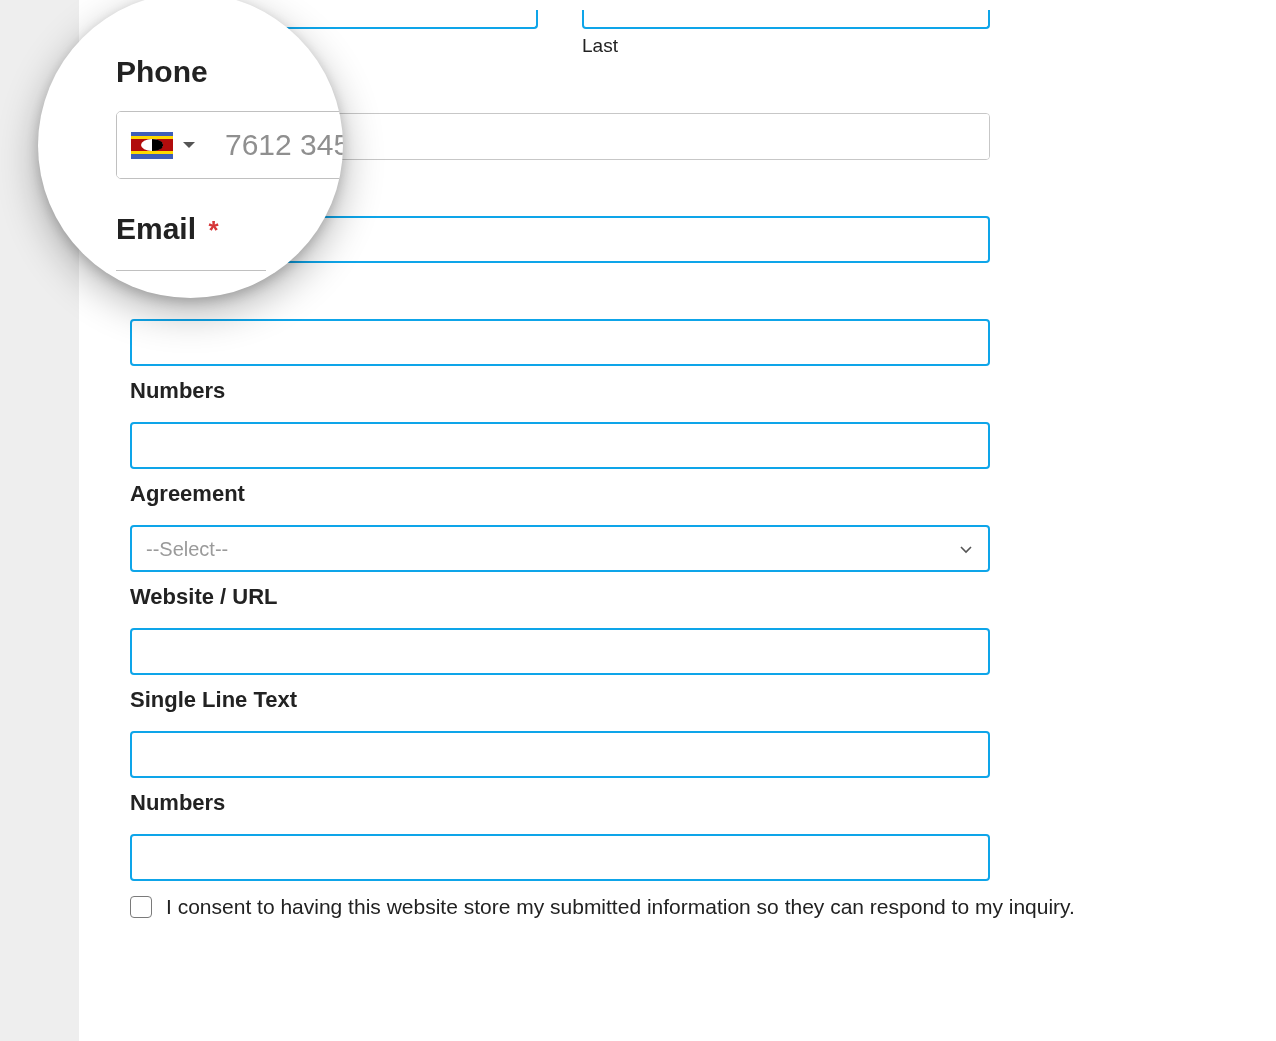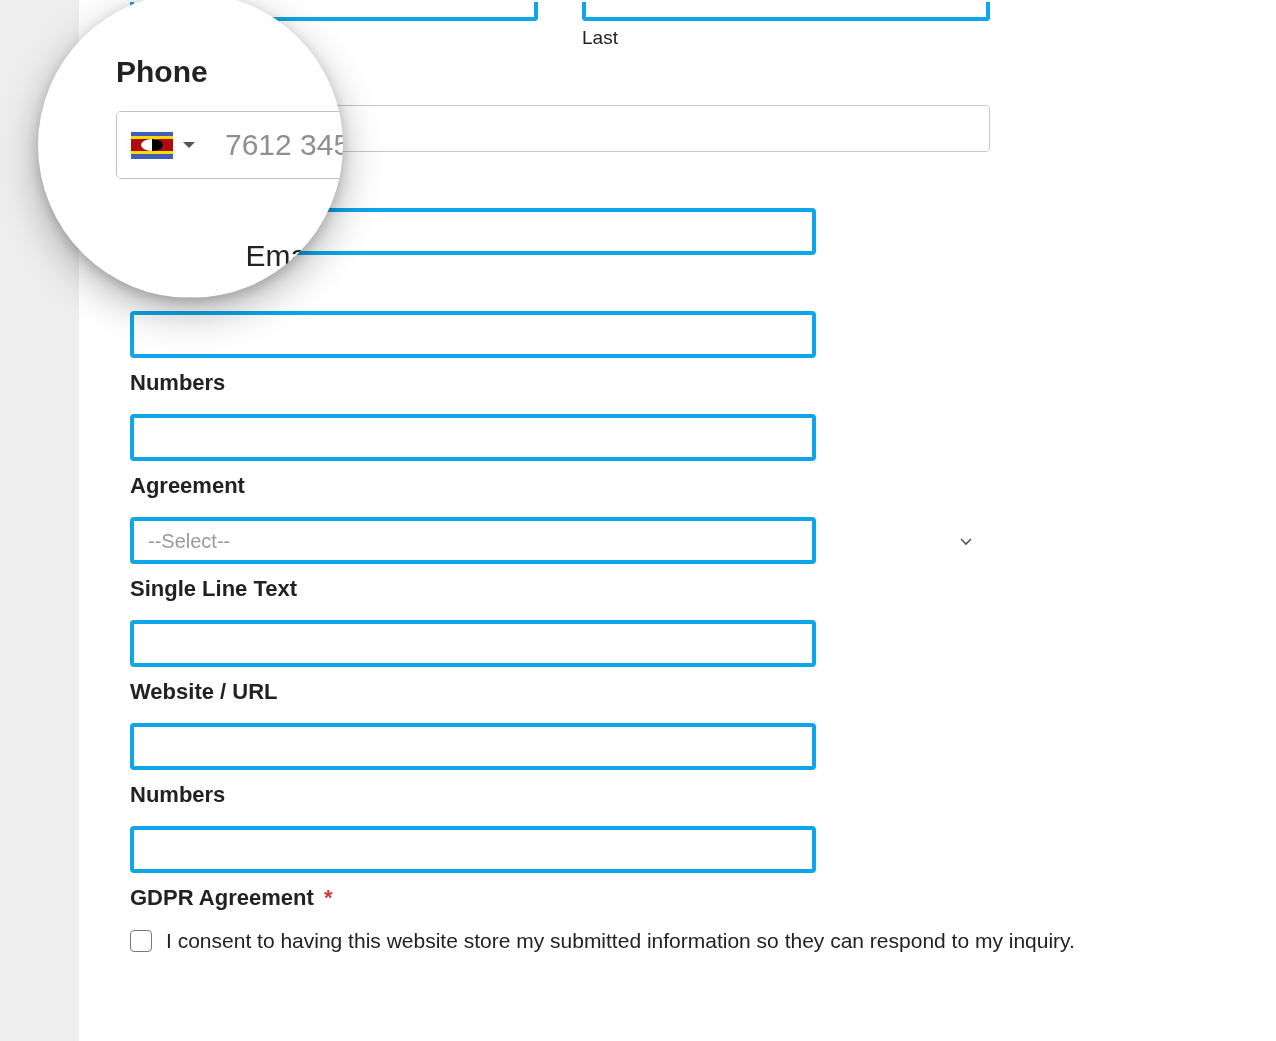"Last" div.name-row { padding-top: 2px -> 10px }
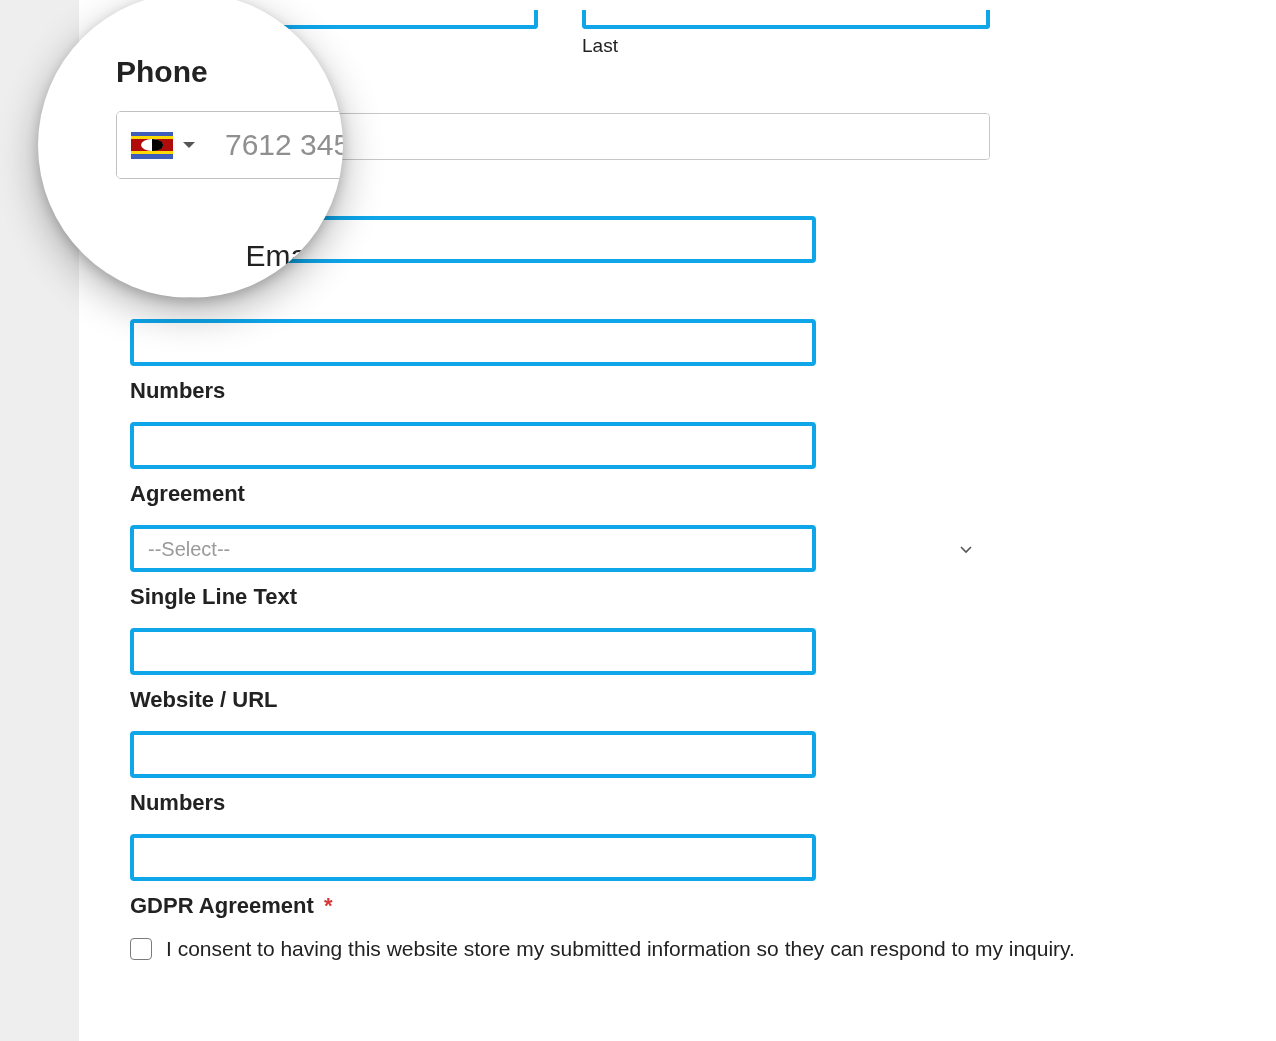"Email *" .mag-email-label { font-weight: 400 -> 700; margin-top: 60px -> 33px; text-align: right -> none }
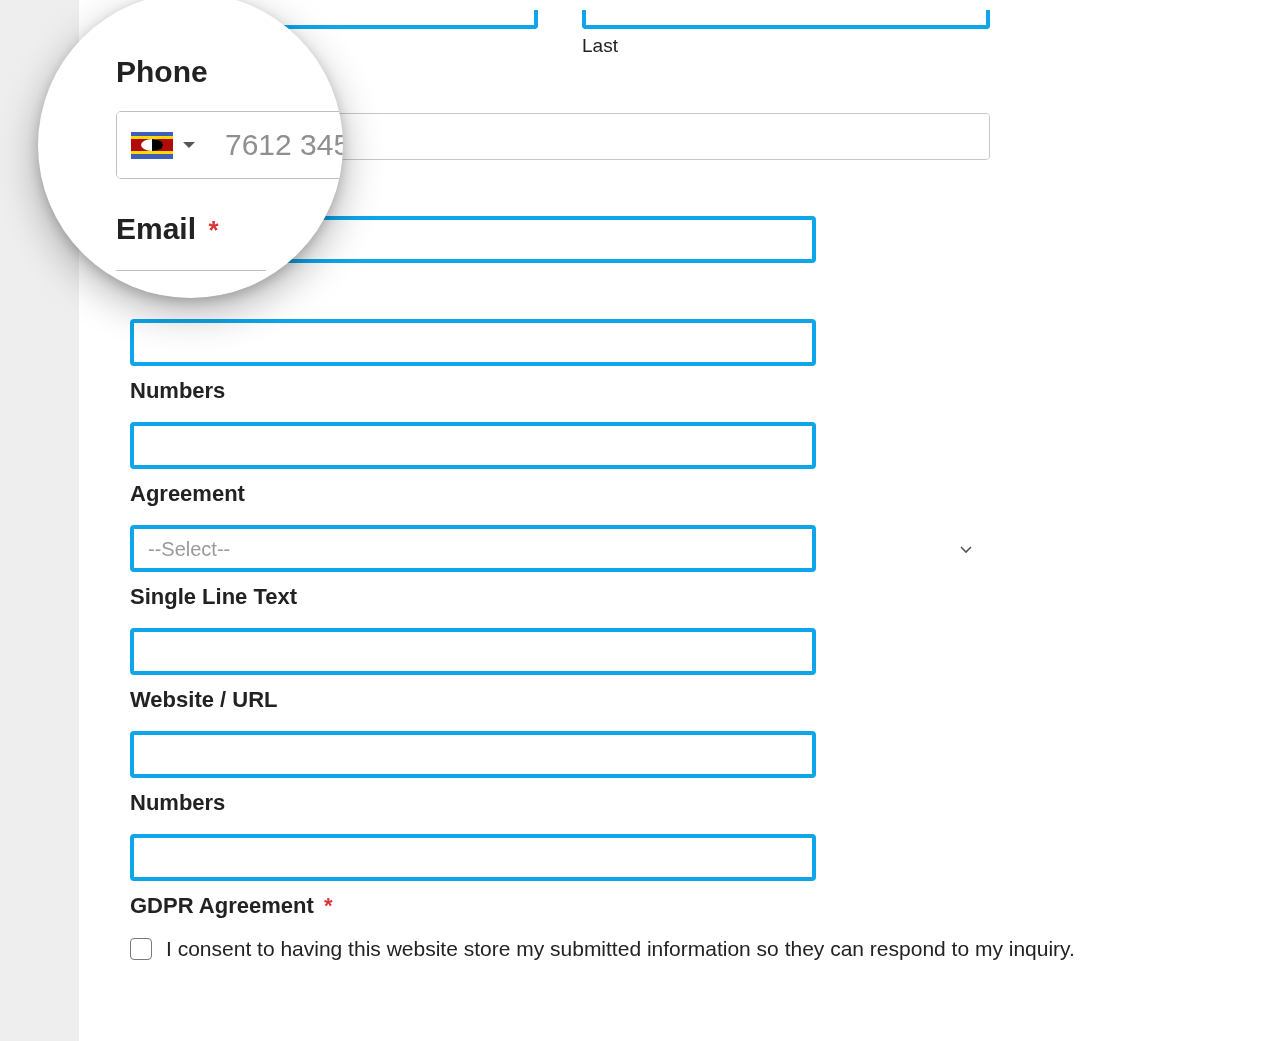"--Select--" .input, .select { border: 4px solid #0ea5e9 -> 2px solid #0ea5e9; width: 686px -> 860px }
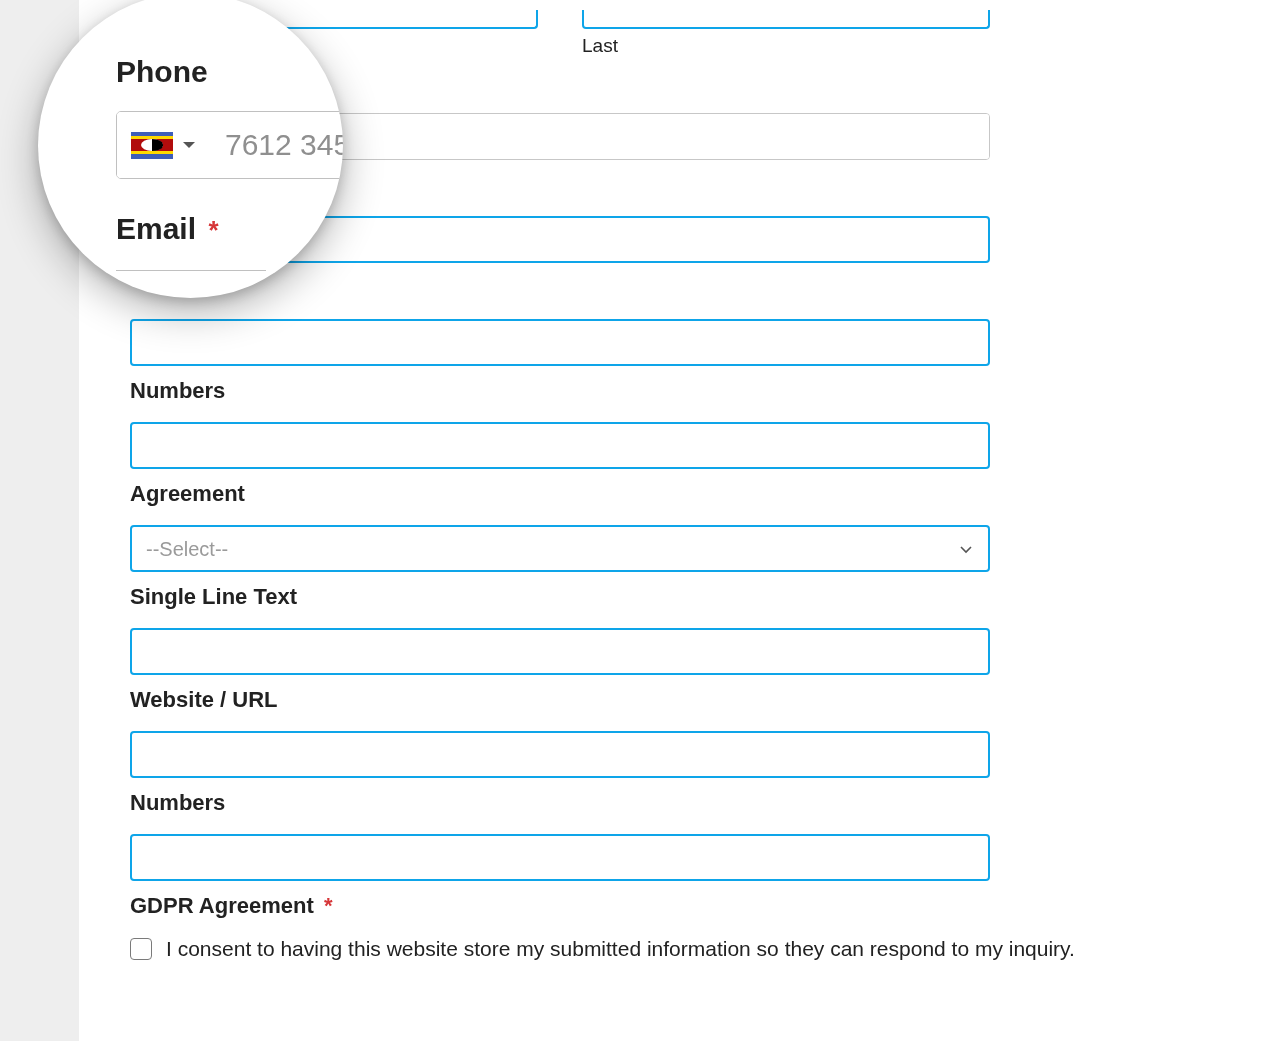"Single Line Text" div.field { order: before "Website / URL" -> after "Website / URL" }
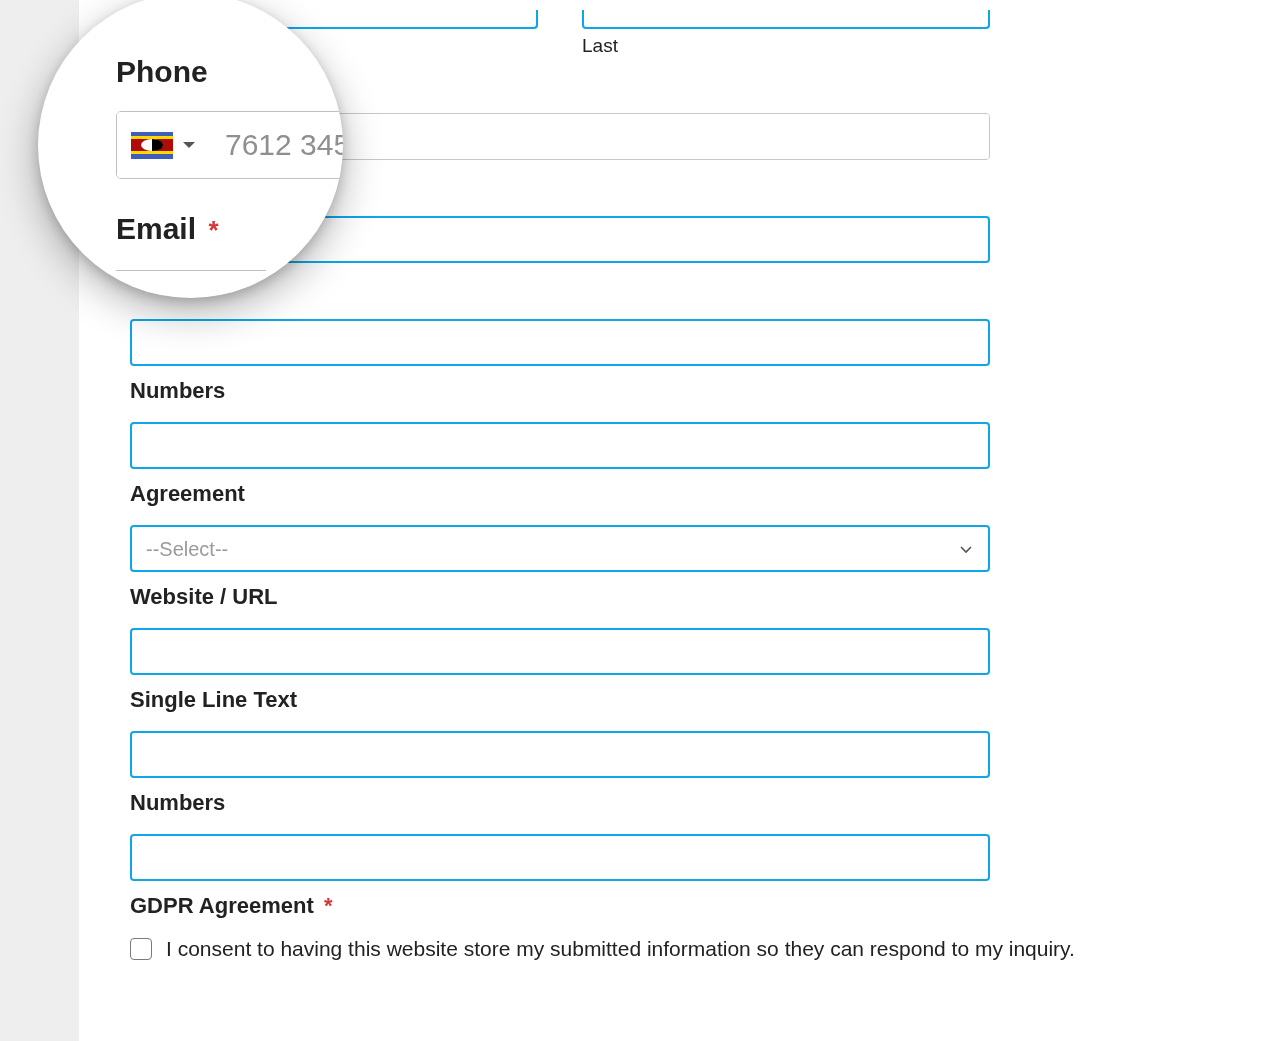"GDPR Agreement *" span.label { html: <span> <span>GDPR Agreement</span> <span>*</span> </span> -> none }
